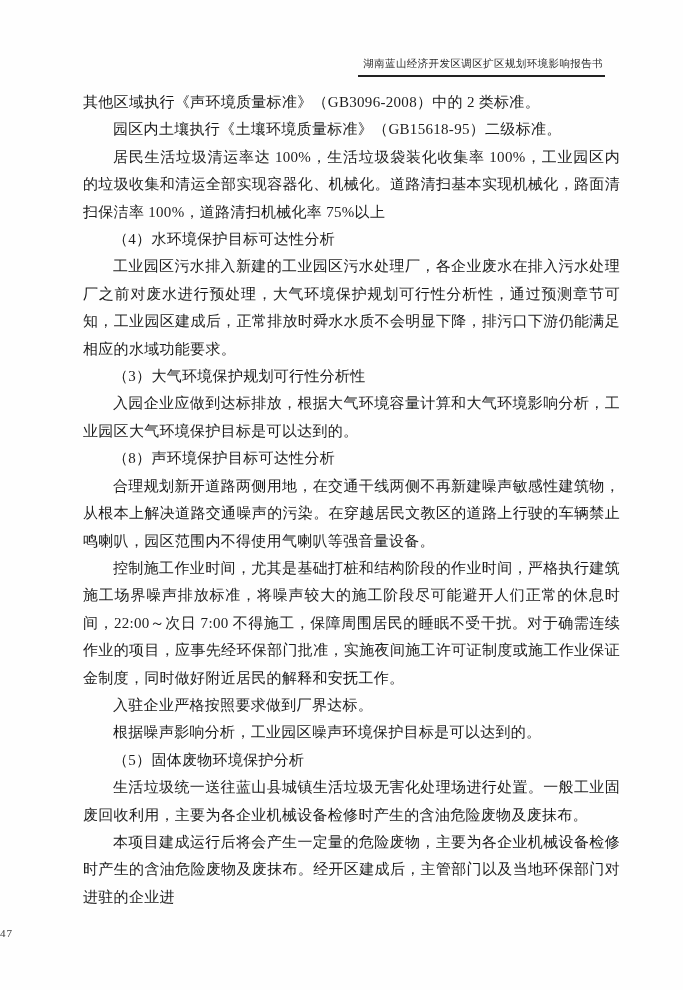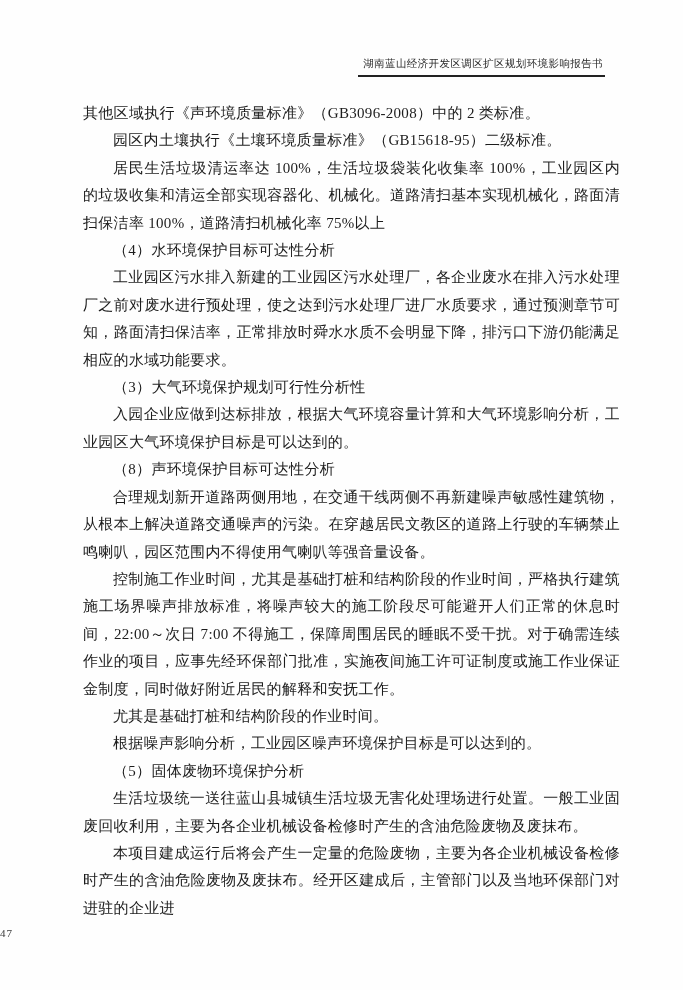"其他区域执行《声环境质量标准》（GB3096-2008）中的 2 类标准。" .content { margin-top: 11px -> none }
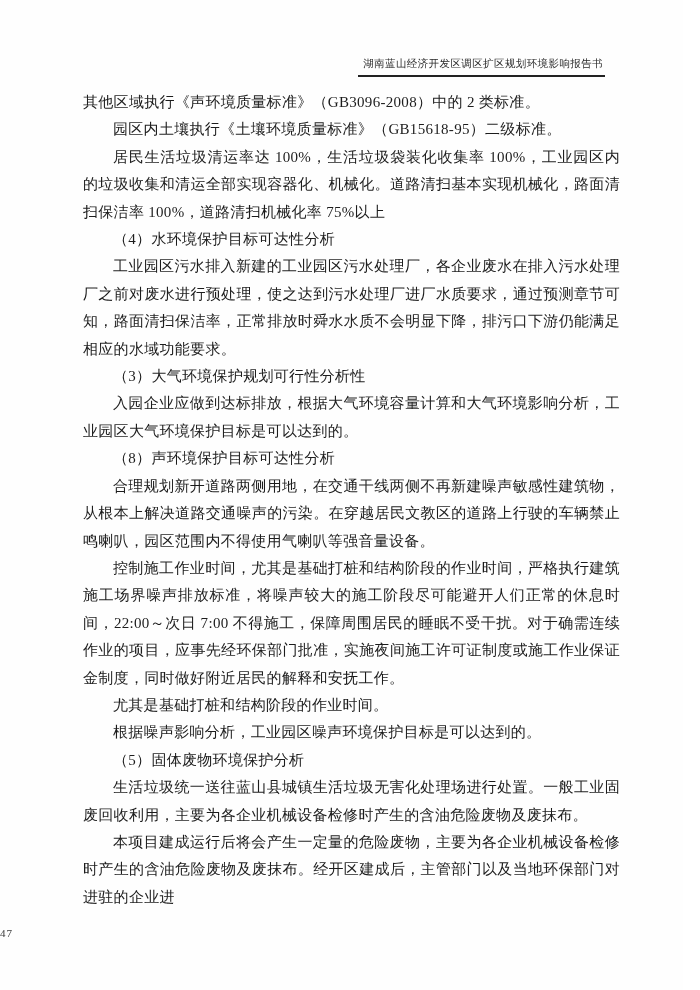"工业园区污水排入新建的工业园区污水处理厂，各企业废水在排入污水处理厂之前对废水进" p { text: 使之达到污水处理厂进厂水质要求，通过预测章节可知，路面清扫保洁率 -> 大气环境保护规划可行性分析性，通过预测章节可知，工业园区建成后 }
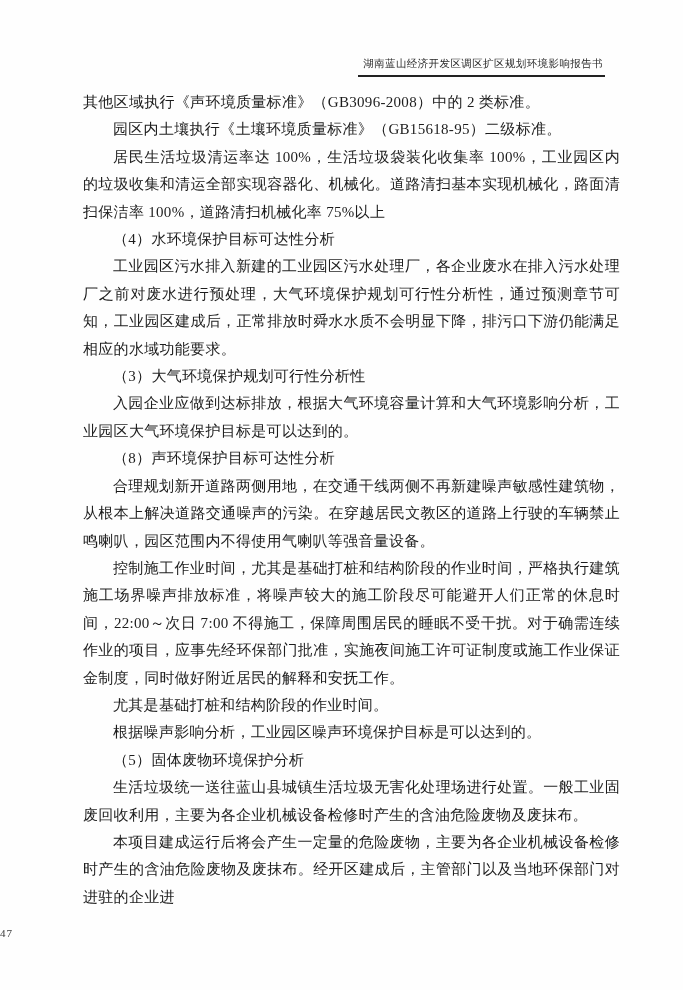"尤其是基础打桩和结构阶段的作业时间。" p { text: 尤其是基础打桩和结构阶段的作业时间 -> 入驻企业严格按照要求做到厂界达标 }
